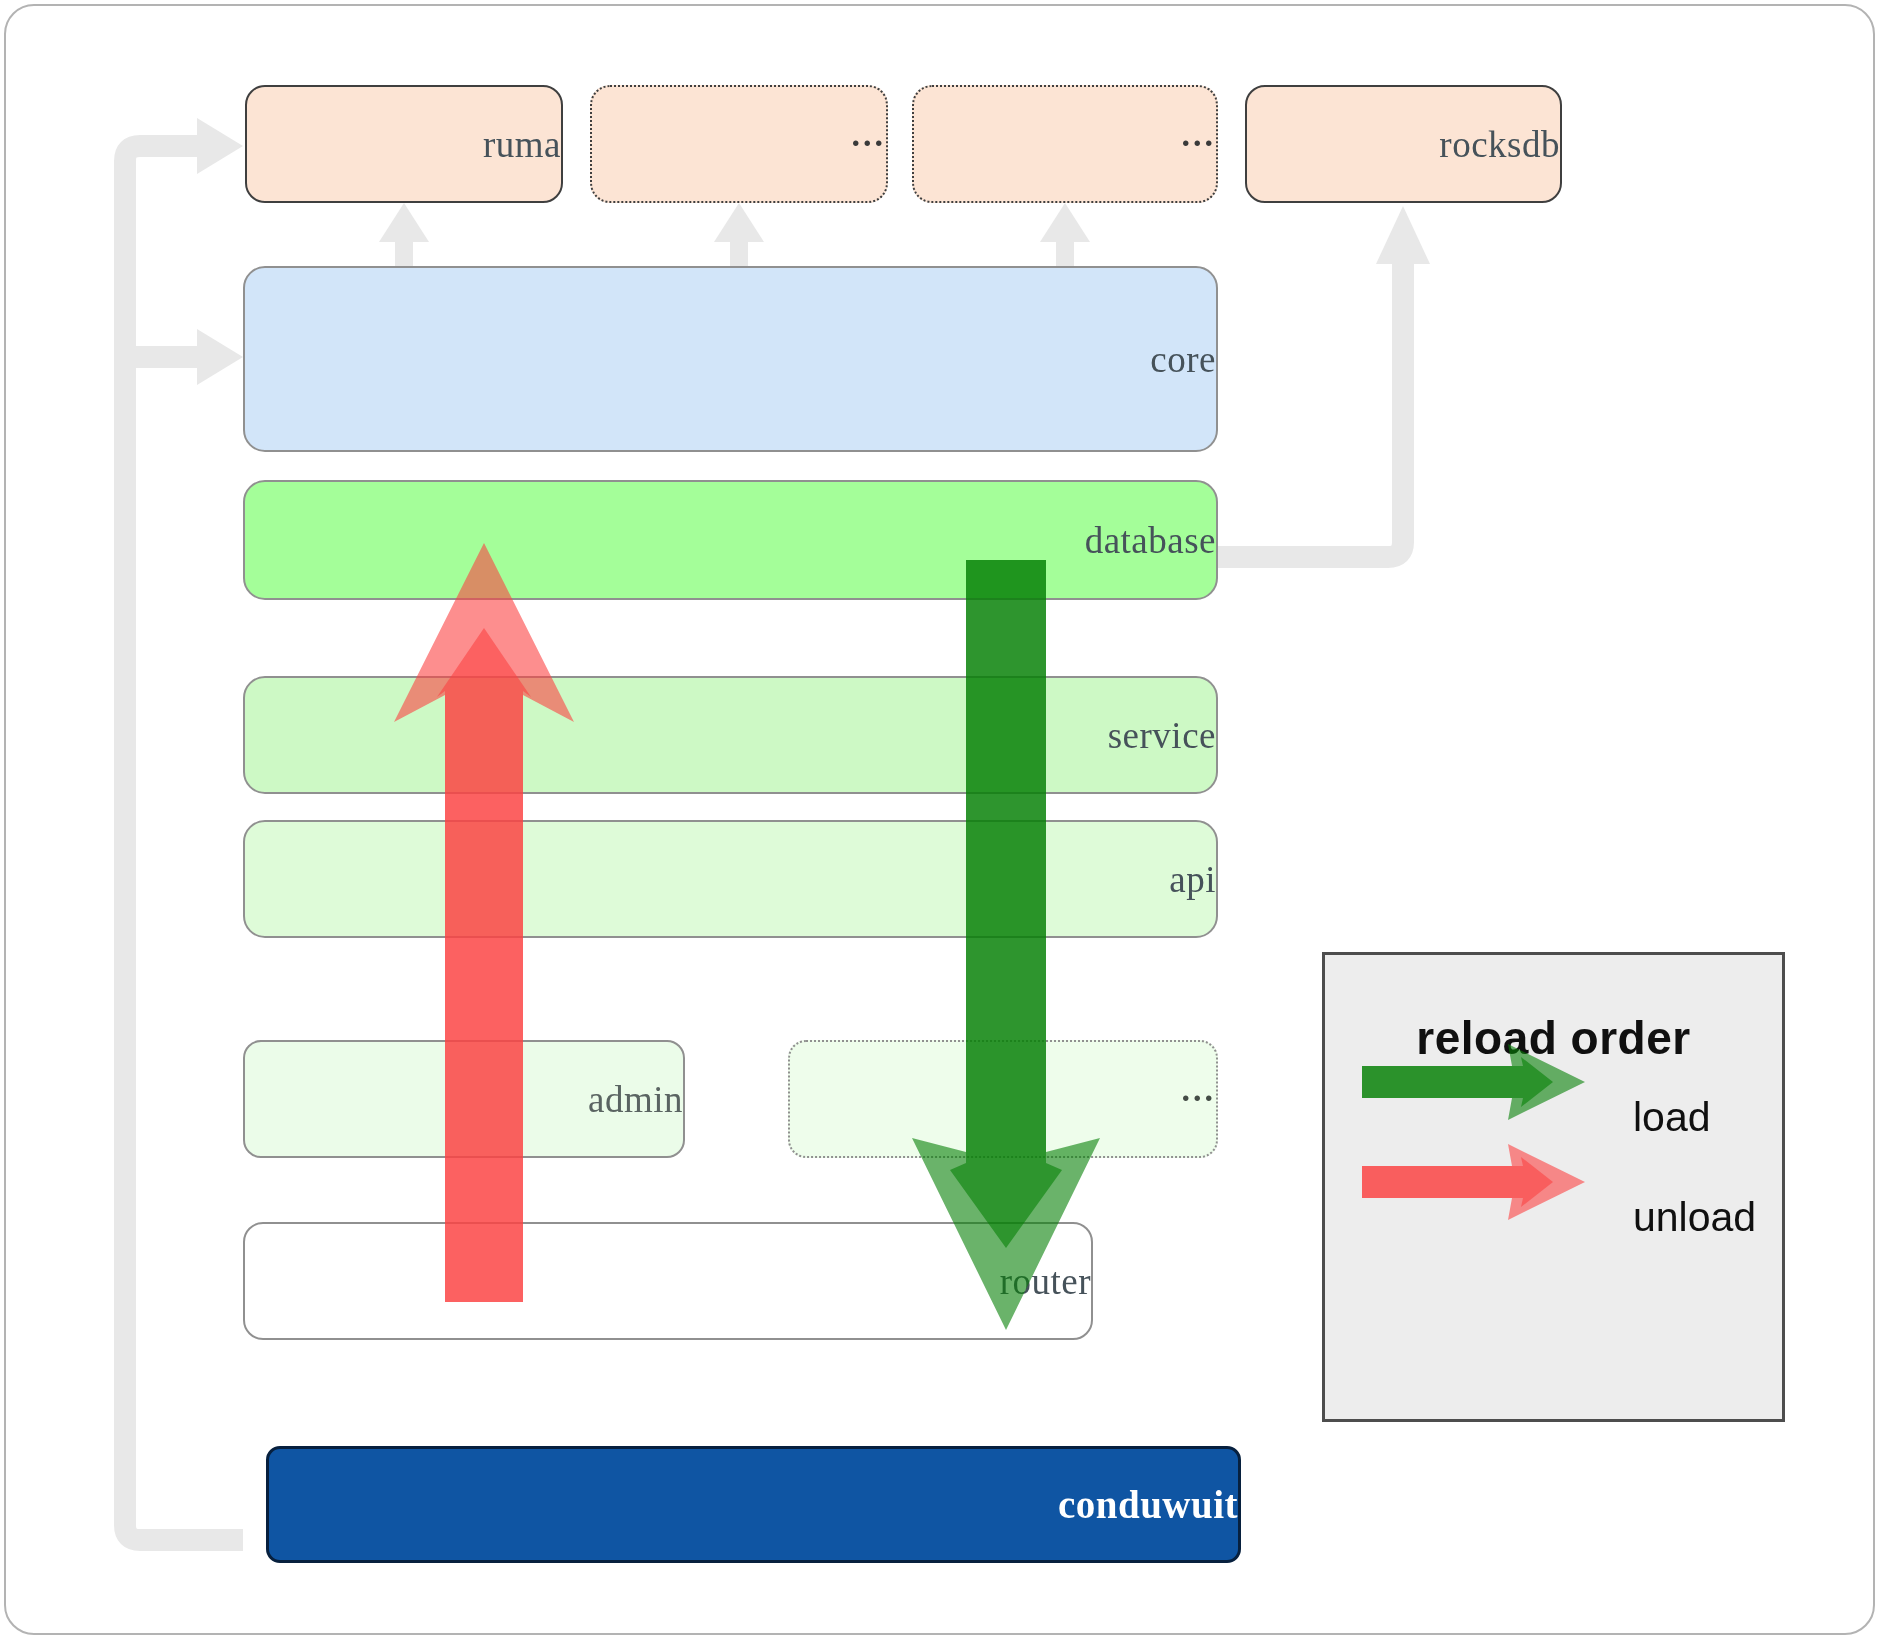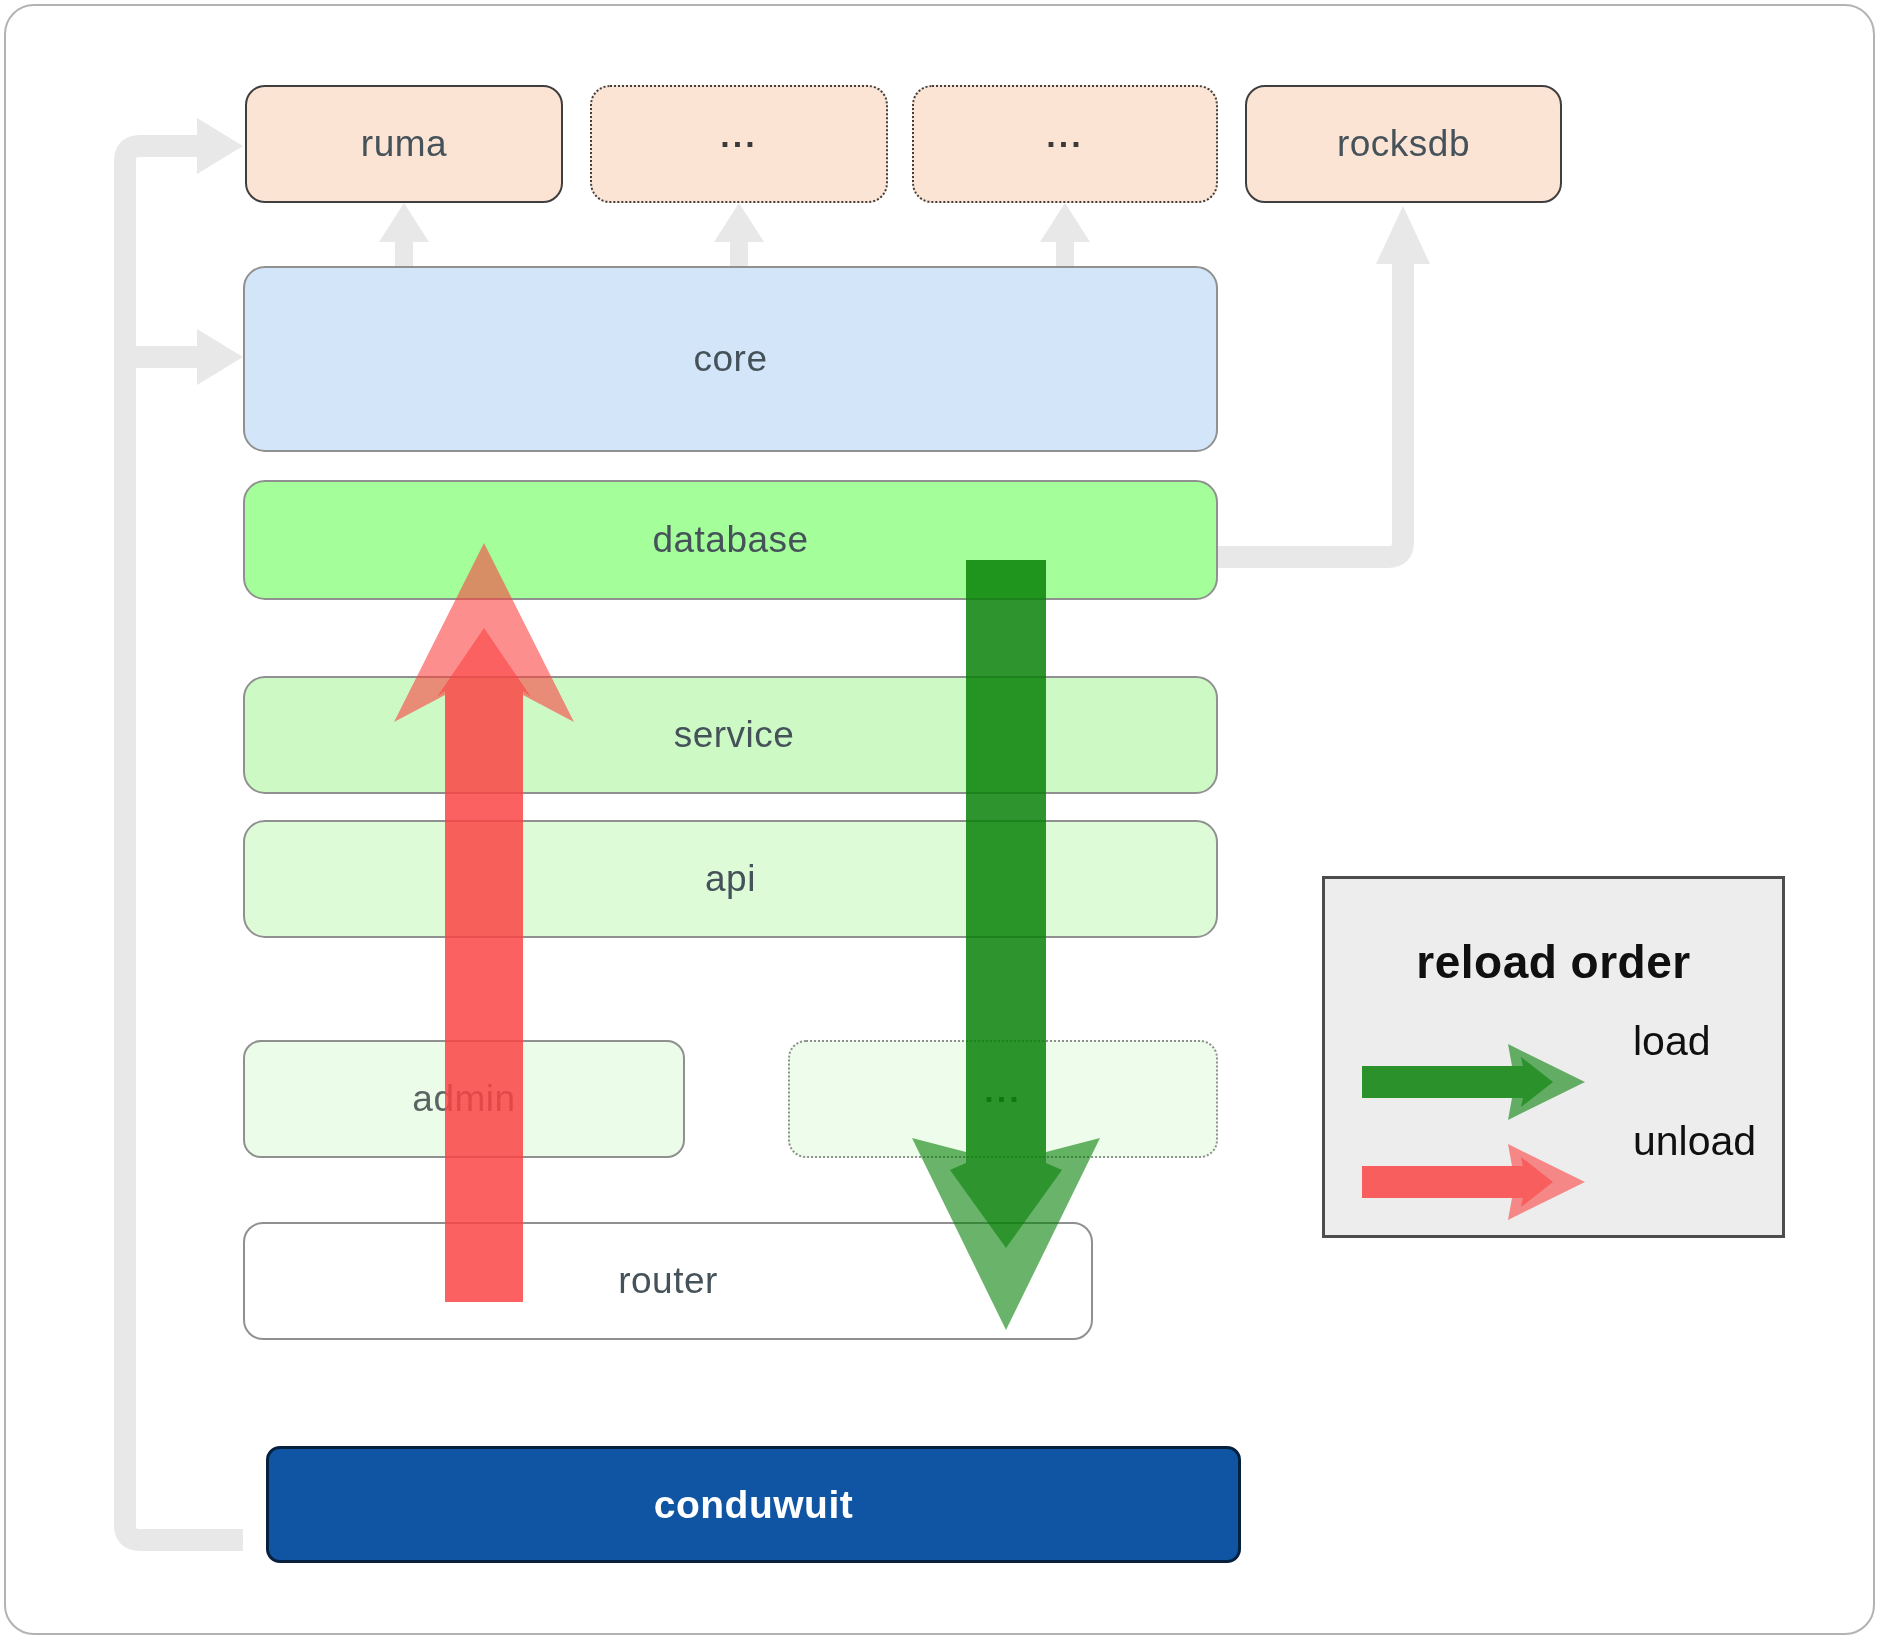"ruma" .box { font-family: none -> Liberation Serif, serif; justify-content: center -> flex-end }
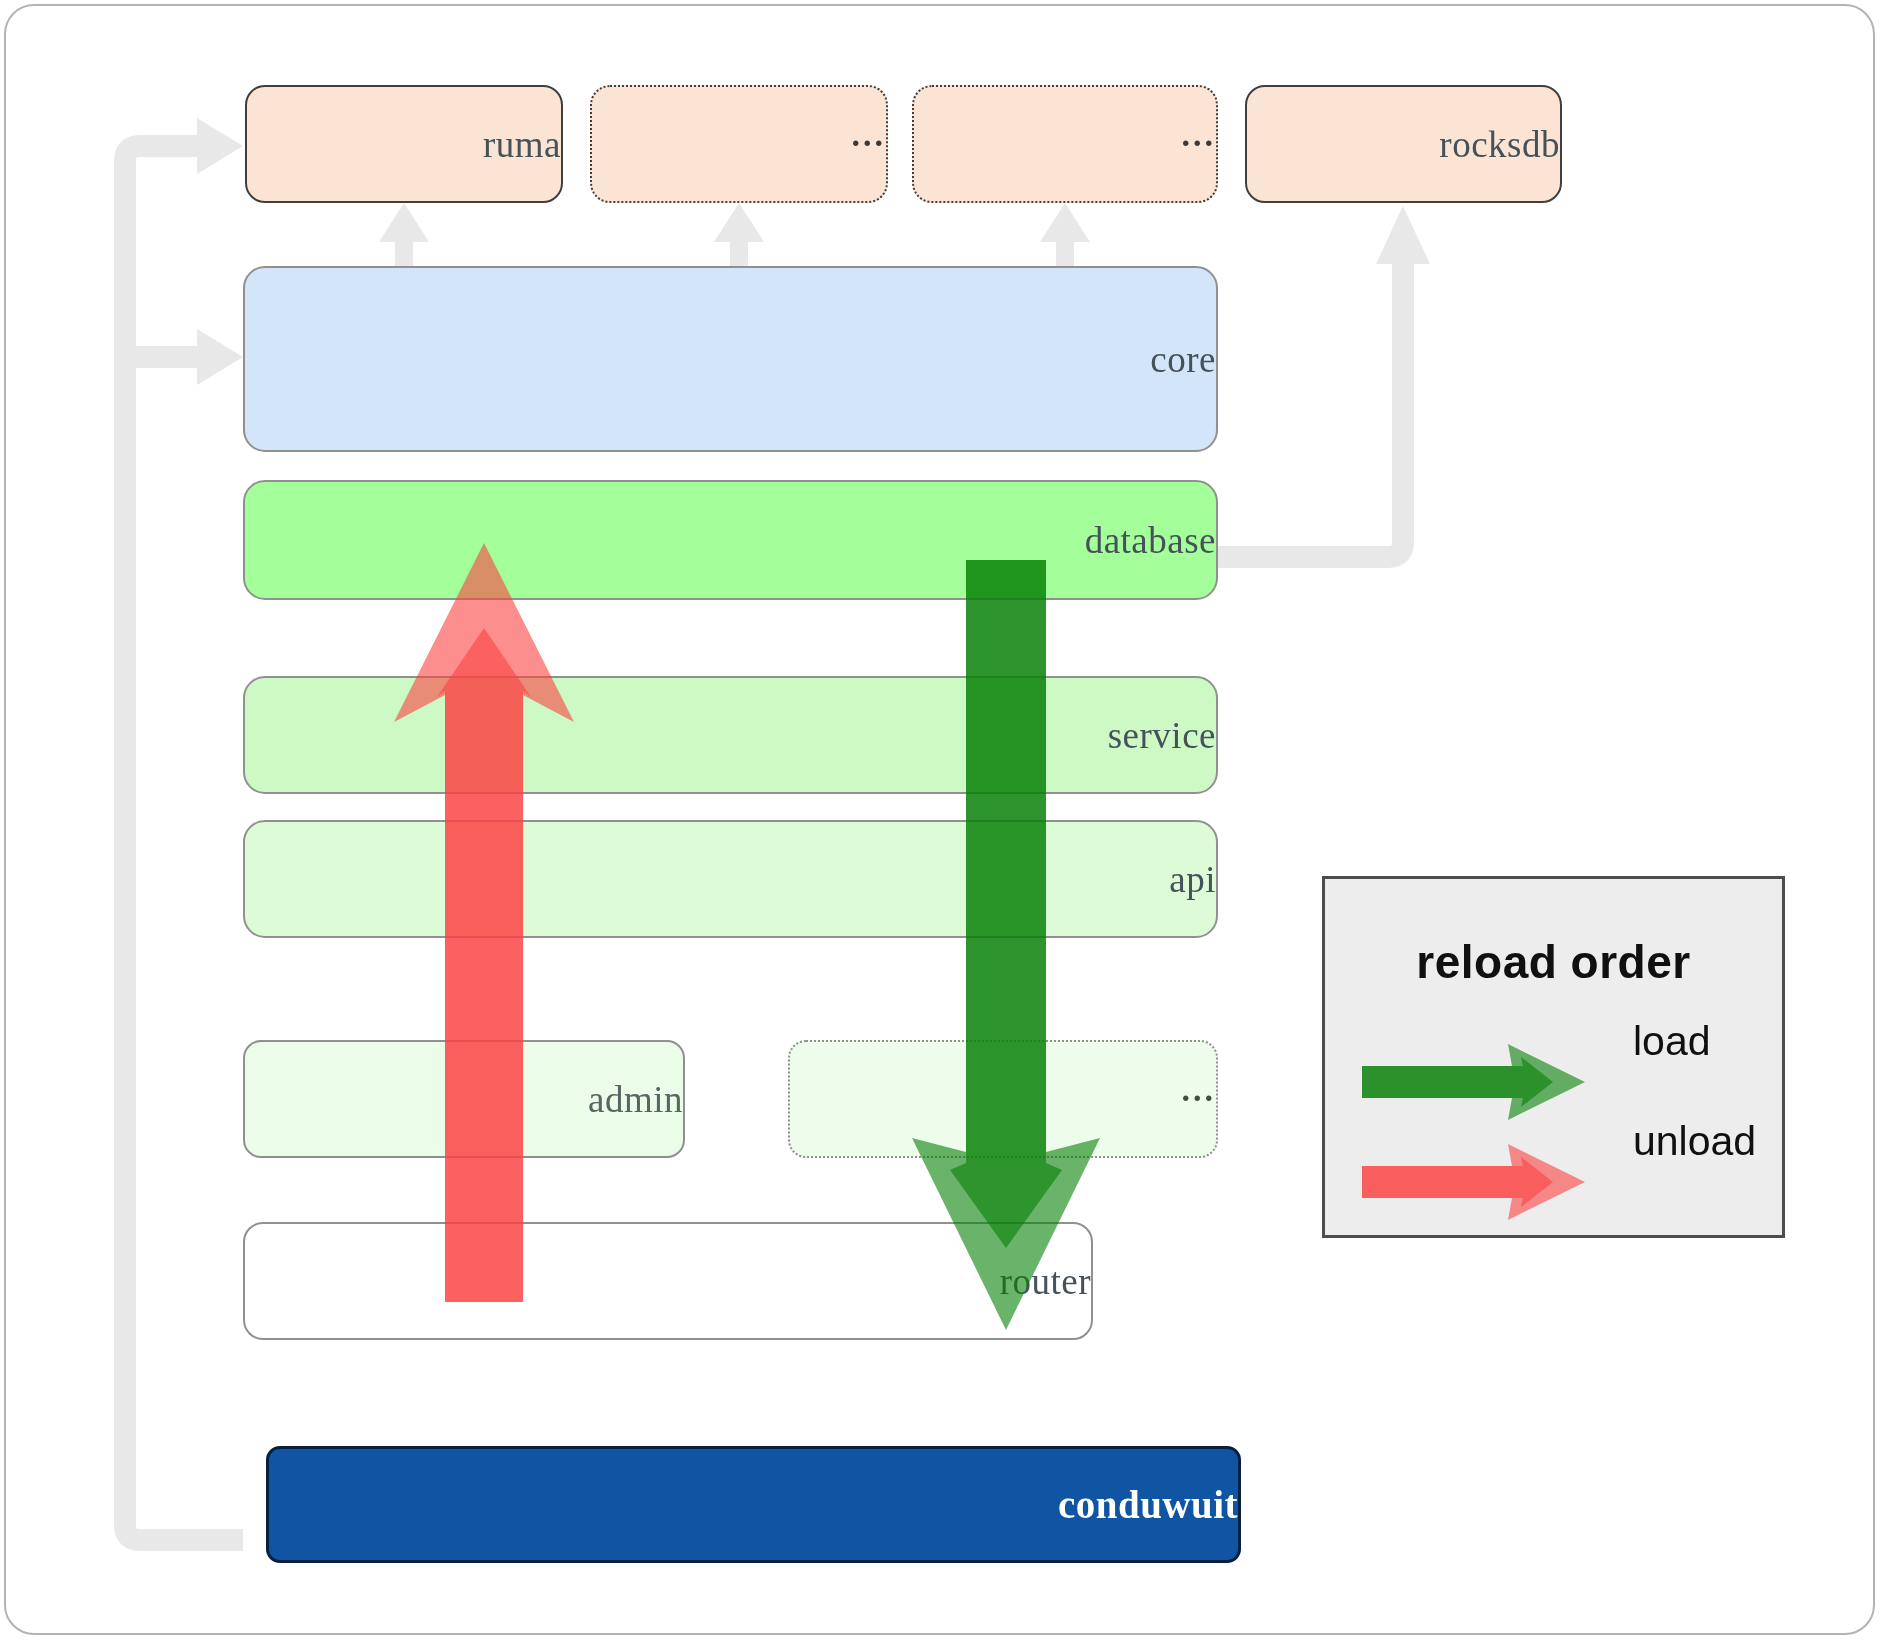"reload order" .legend { height: 362px -> 470px; top: 876px -> 952px }
